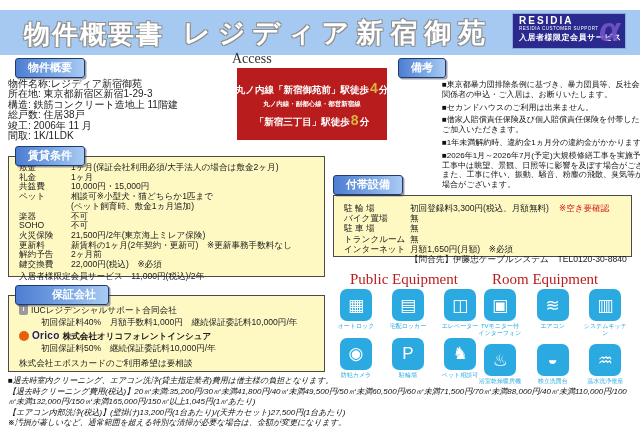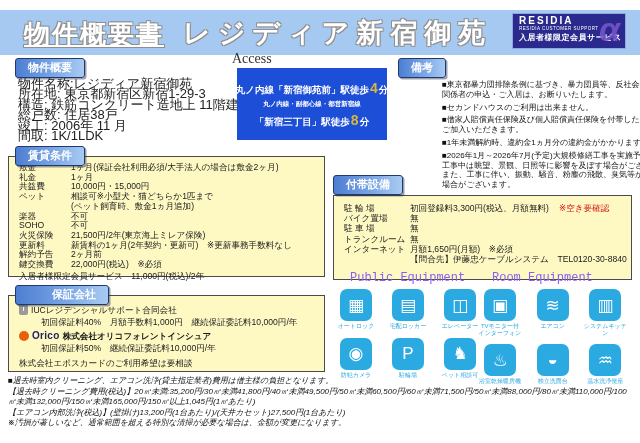"物件概要書" .doc-type { text-decoration: underline -> none }
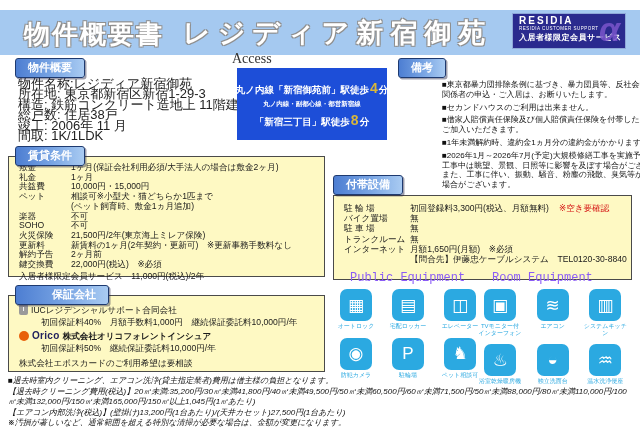"物件名称:レジディア新宿御苑" .overview-lines { font-size: 13px -> 10px; left: 18px -> 8px }
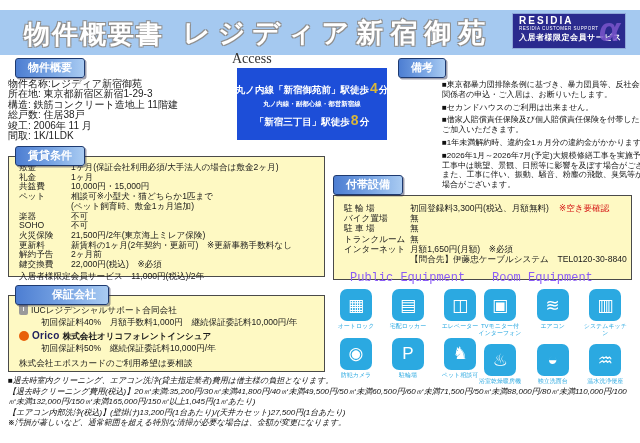"丸ノ内線「新宿御苑前」駅徒歩4分" .access-box { background: #1d4ed8 -> #b91c1c }
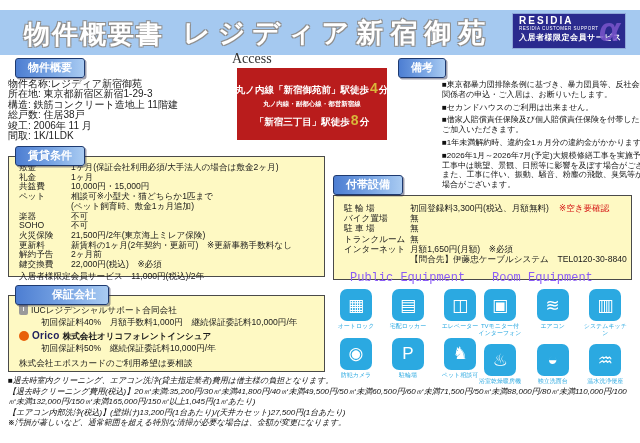"駐 輪 場" .fac-box { height: 85px -> 62px }
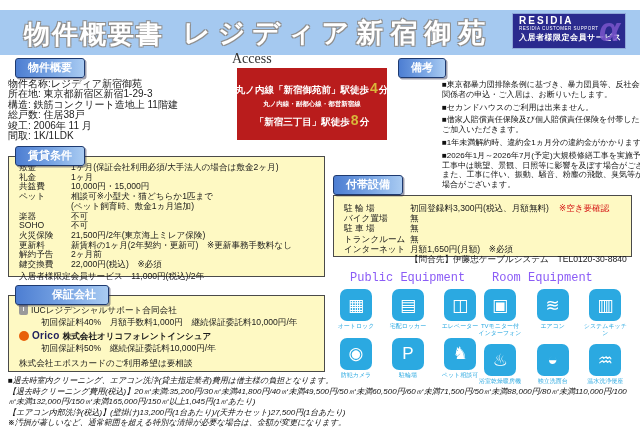"Public Equipment" .eq-heading { color: #8b5cf6 -> #b91c1c; font-family: Liberation Mono, monospace -> Liberation Serif, serif; font-size: 12px -> 15px }
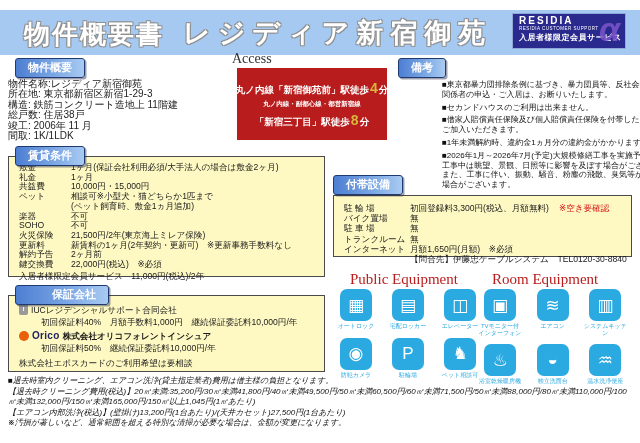"【退去時クリーニング費用(税込)】20㎡未満:35,200円/30㎡未満41,8" div.fn-line { text: /50㎡未満88,000円/80 -> /70㎡未満88,000円/40 }
